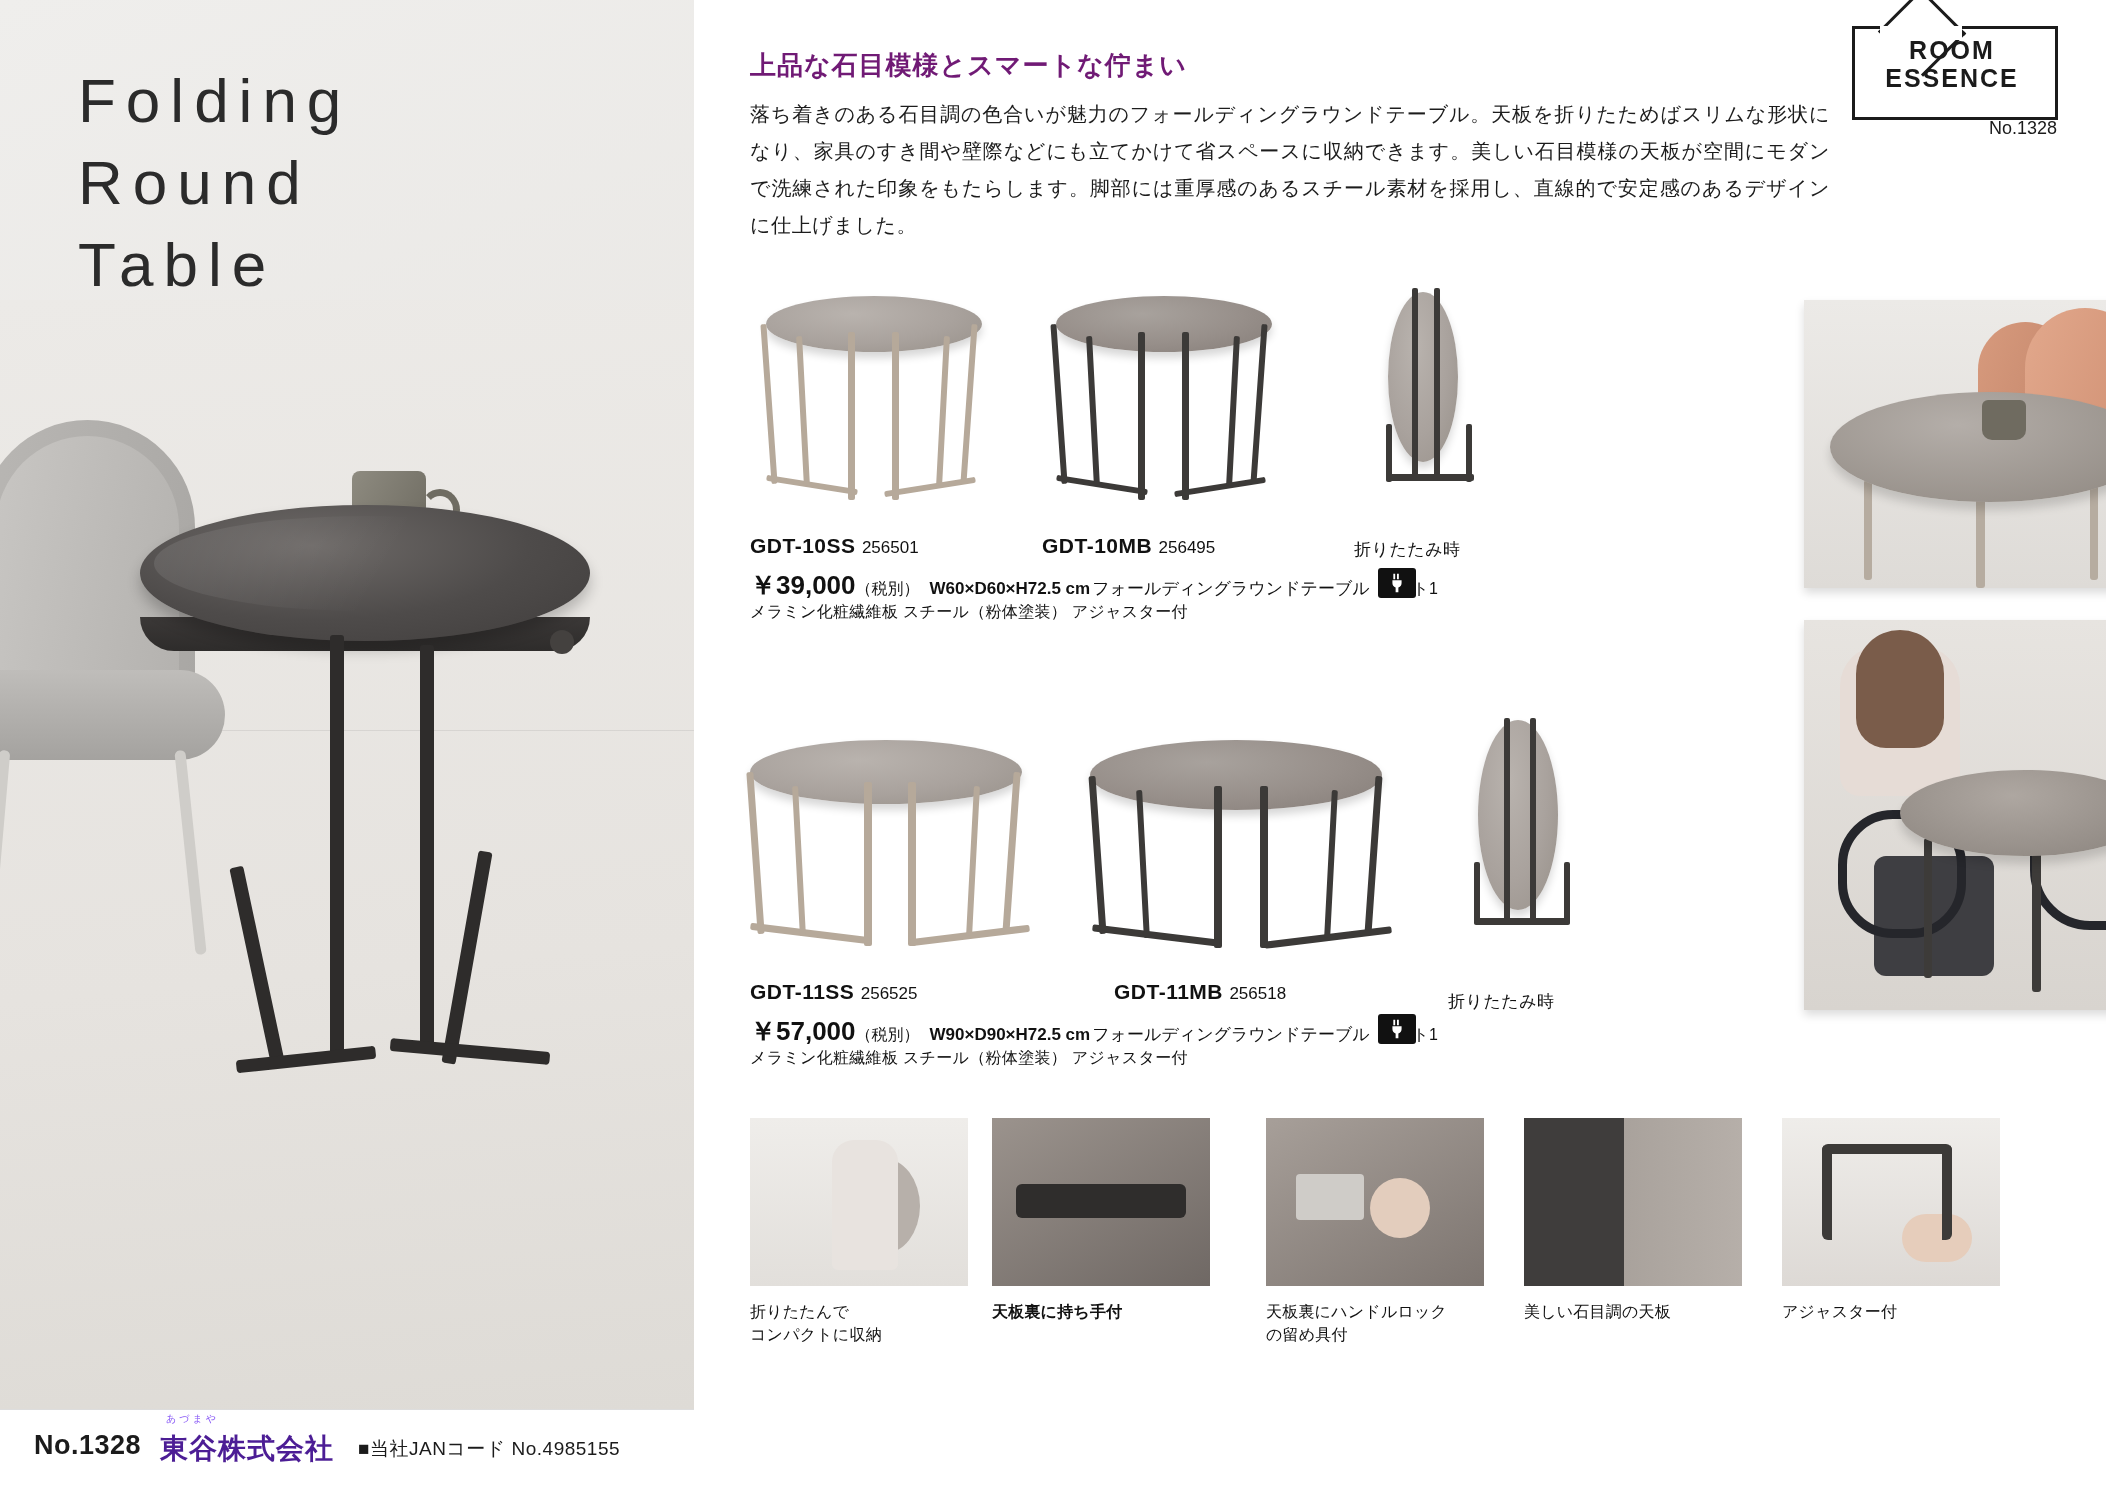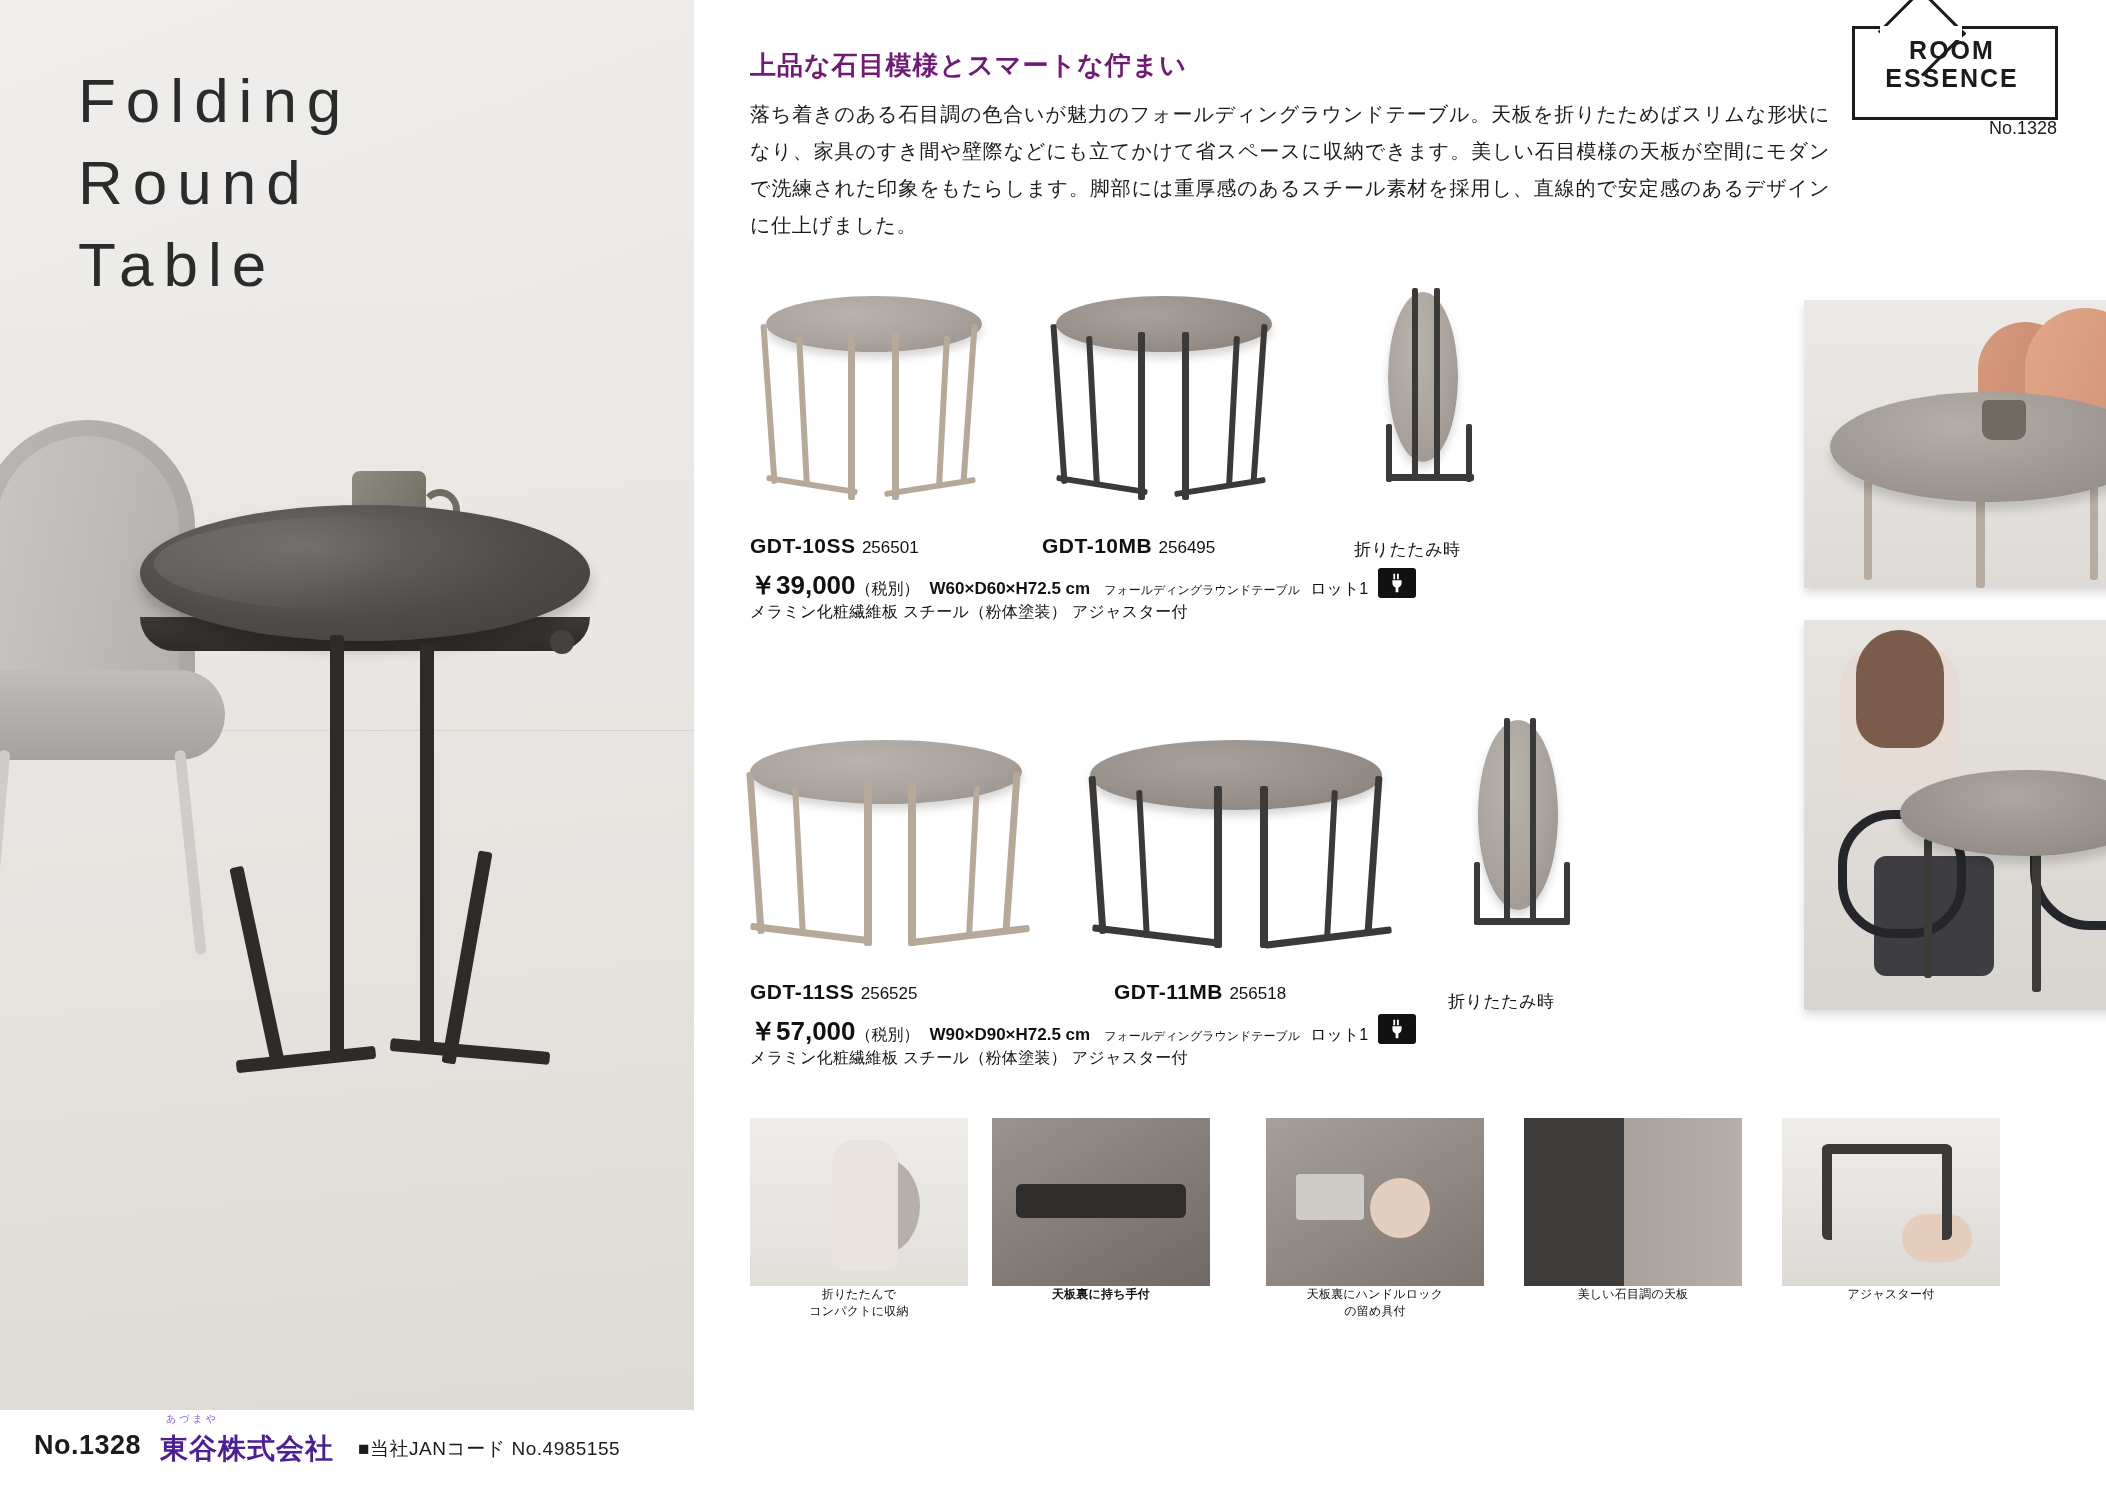"フォールディングラウンドテーブル" .pname { font-size: 12px -> 17px; margin-left: 14px -> 2px }
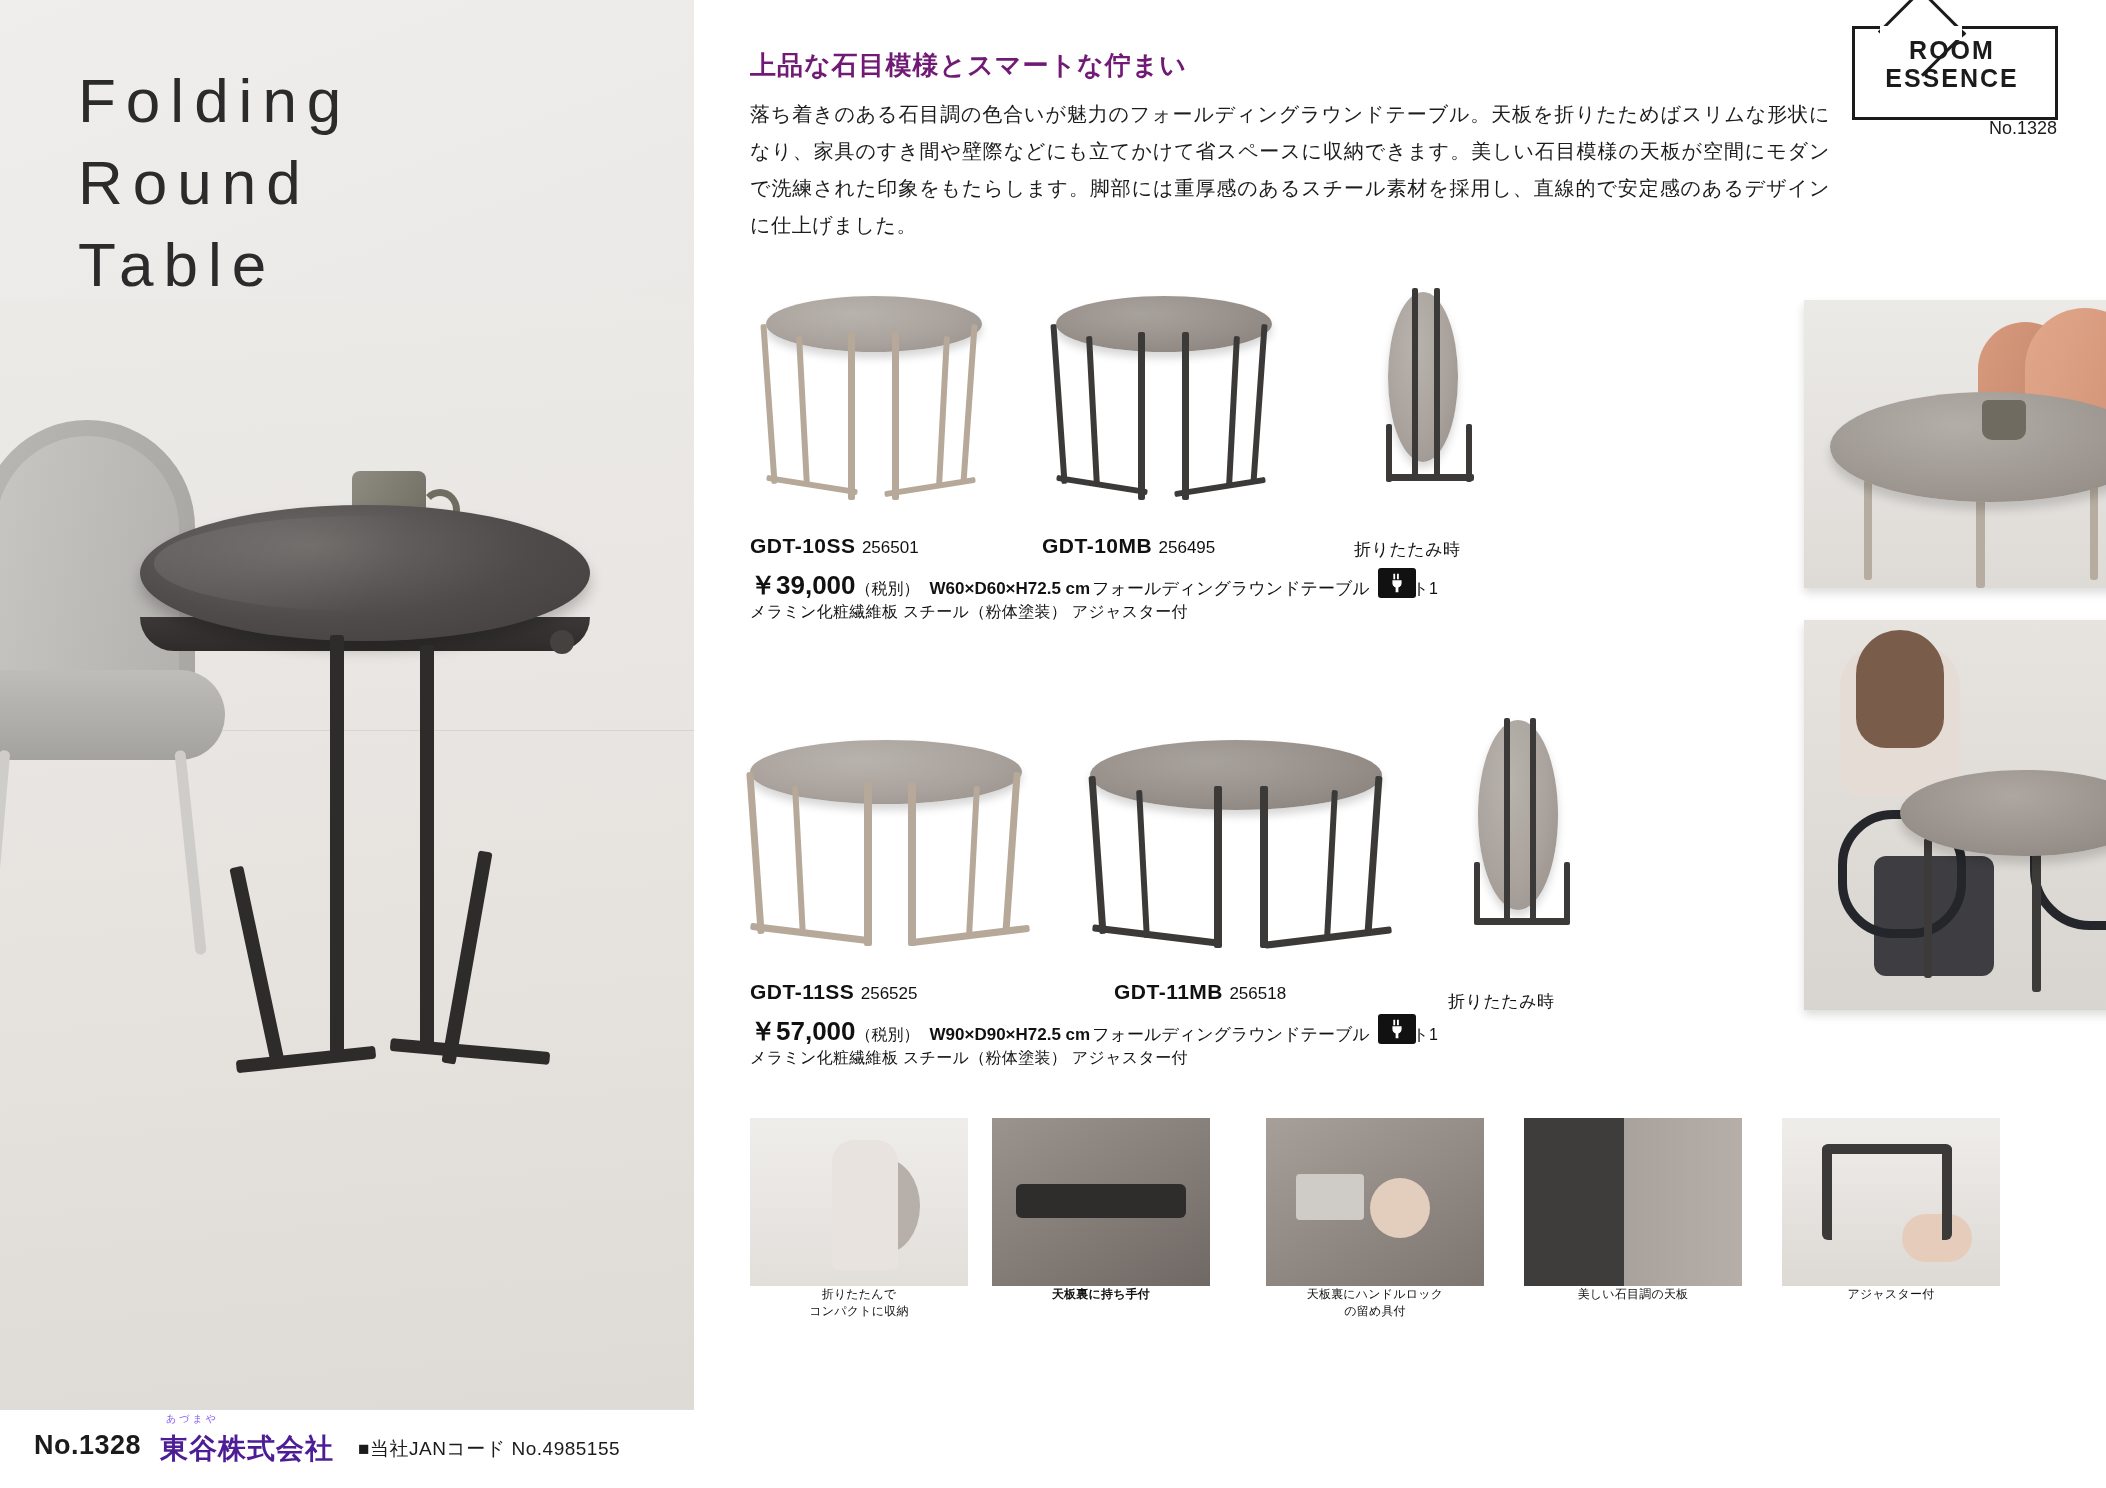"折りたたんで" .feat-cap { font-size: 12px -> 16px; margin-top: none -> 14px; text-align: center -> none }
